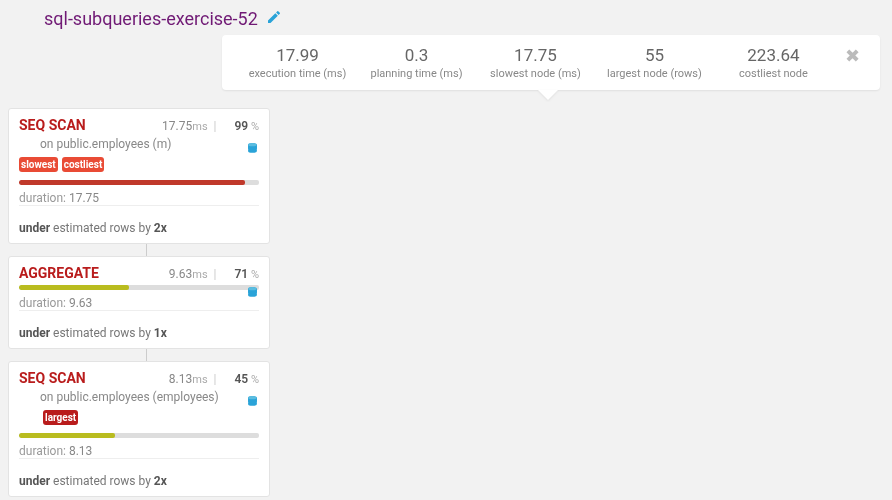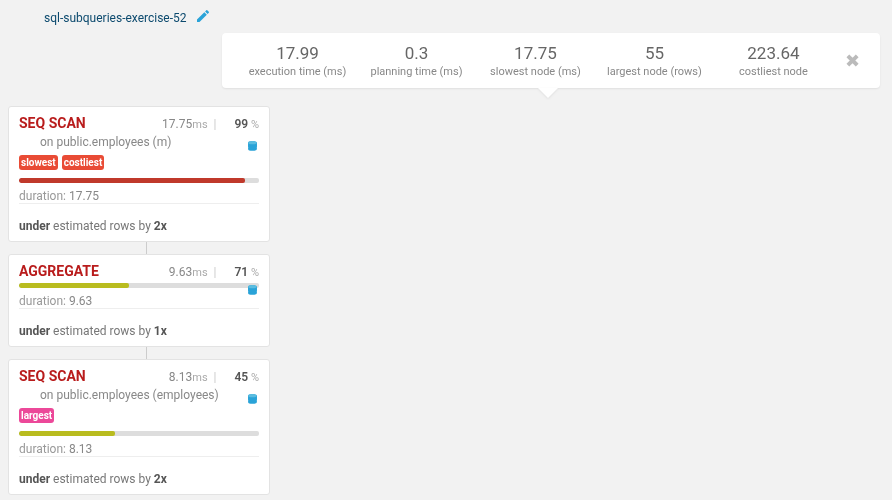"sql-subqueries-exercise-52" .page-title { color: #0c4a6e -> #701a75; font-size: 12px -> 18px }
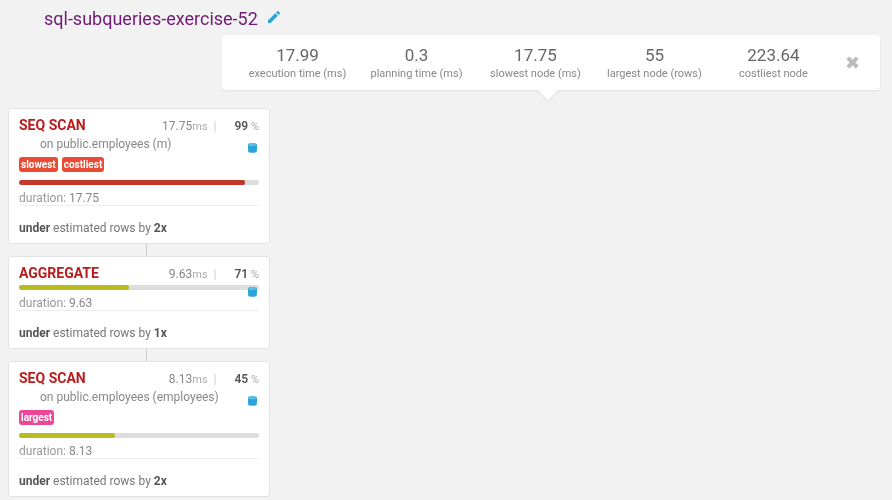"17.99" .stats-bar { align-items: center -> none }
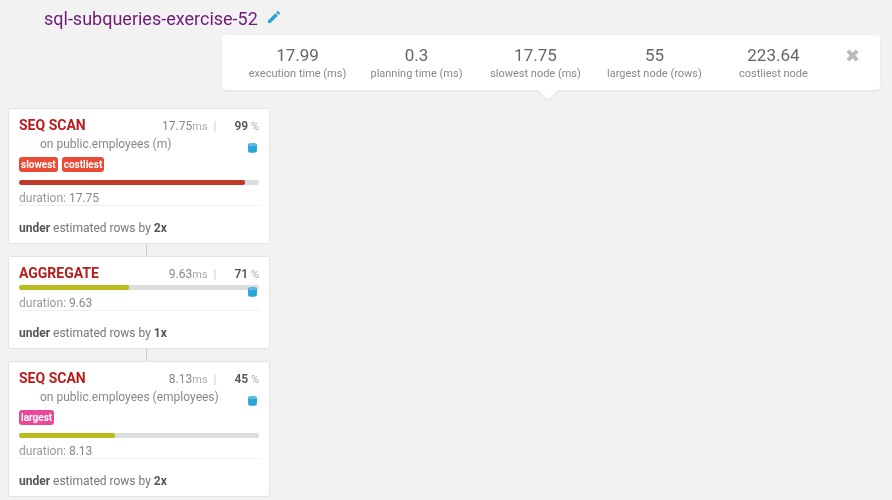"largest" .tag-orange { background: #ec4899 -> #b91c1c; margin-left: none -> 24px }
